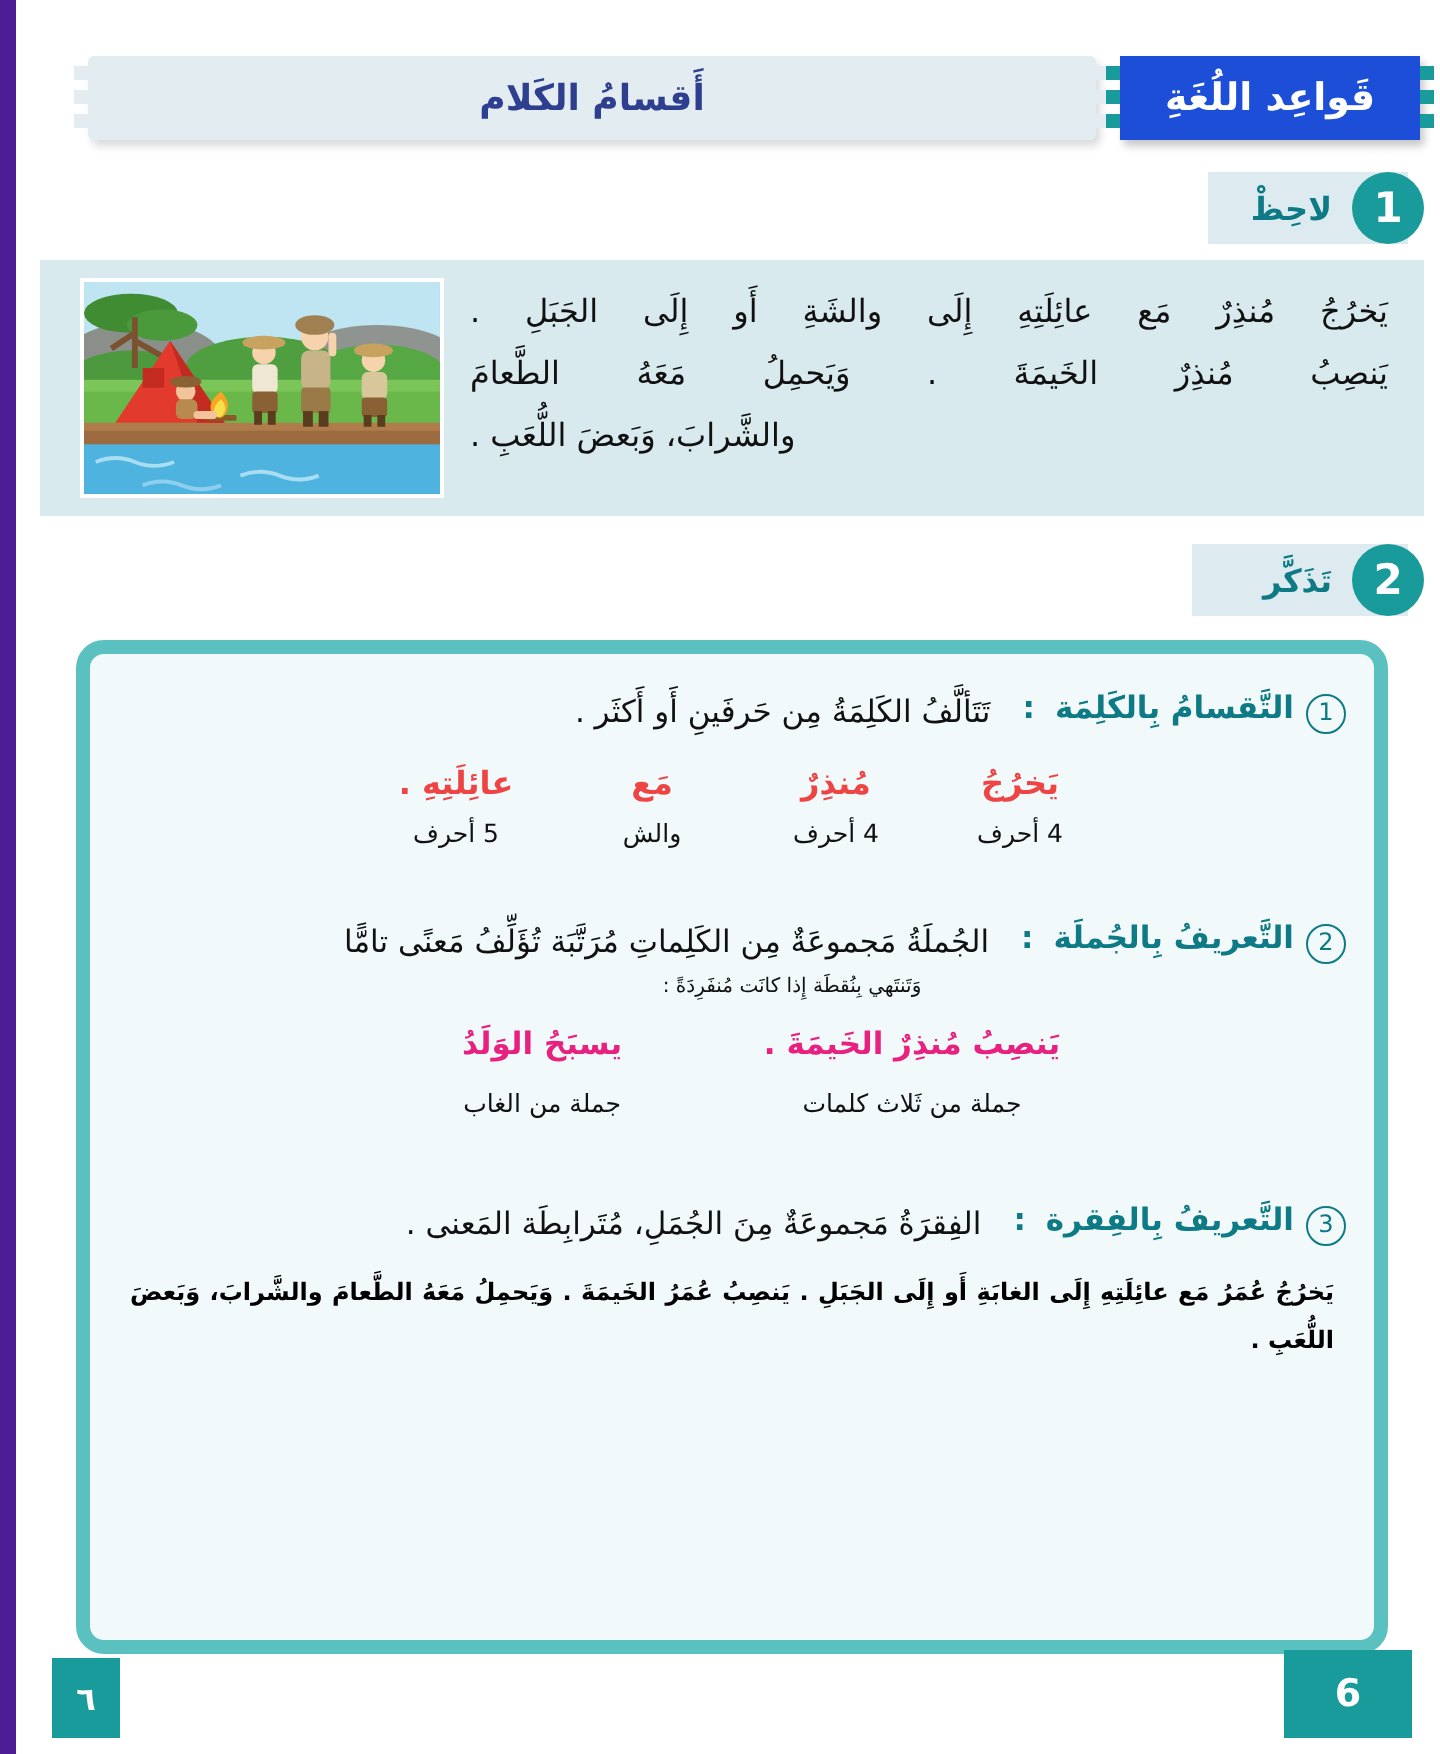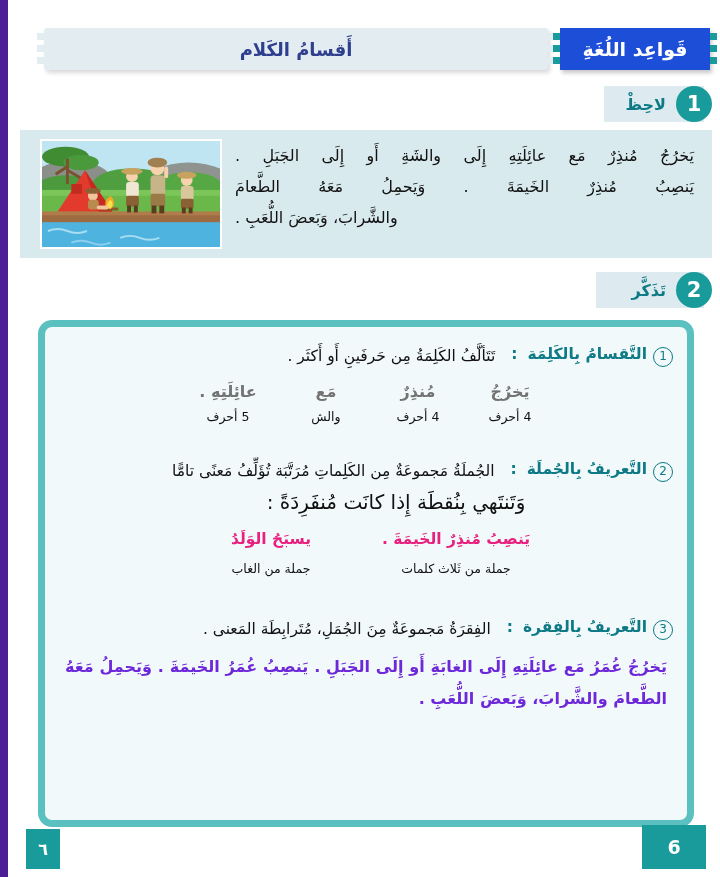"عائِلَتِهِ ." .ex-word { color: #737373 -> #ef4444 }
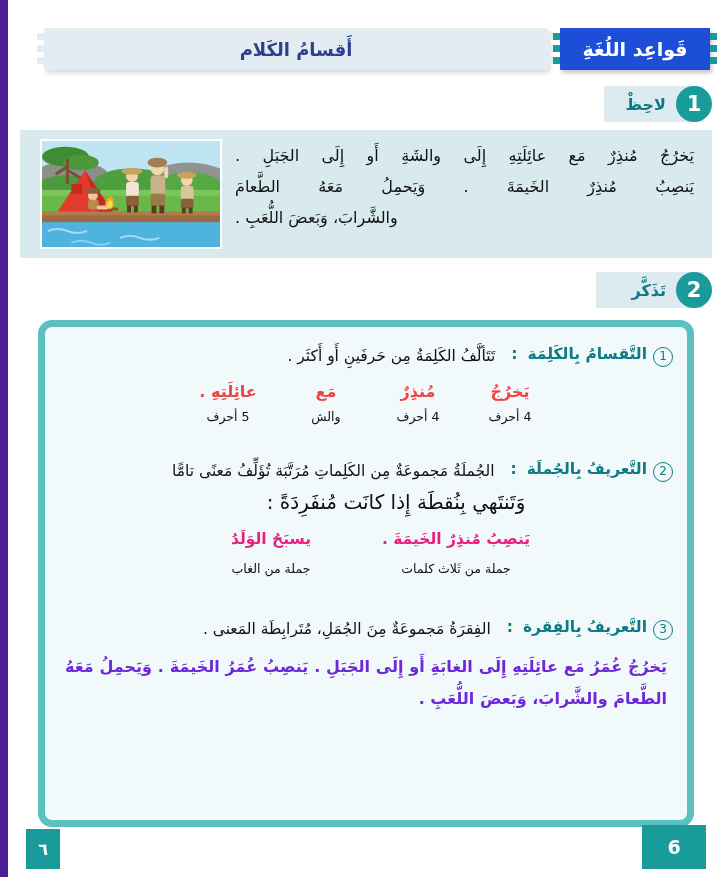"وَتَنتَهي بِنُقطَة إِذا كانَت" .rule-def-cont { font-size: 20px -> 10px }
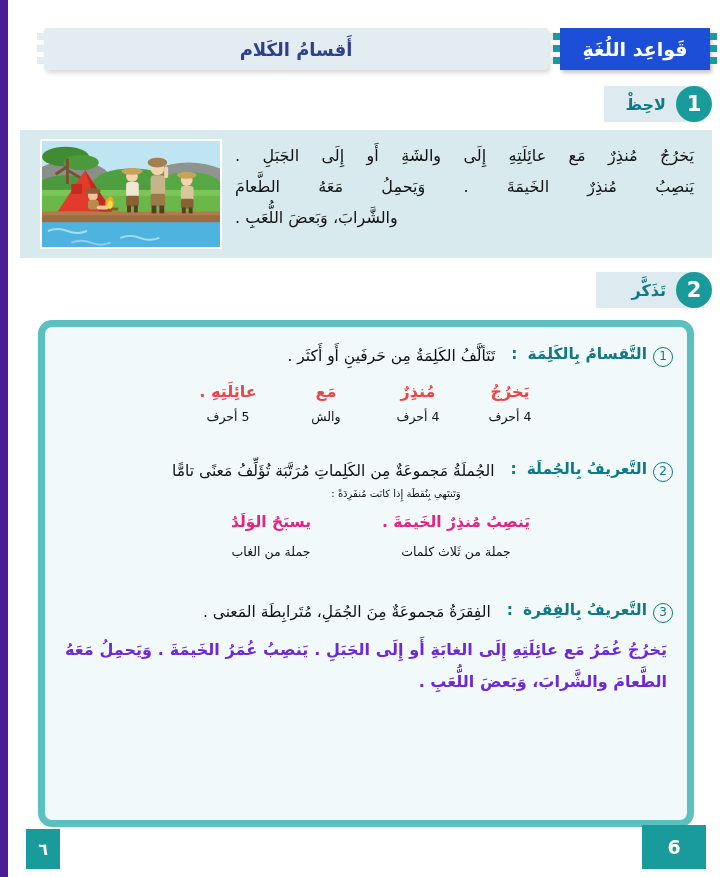"يَخرُجُ عُمَرُ مَع عائِلَتِهِ إِلَى" .paragraph-pink { color: #6d28d9 -> #000000; font-size: 16px -> 12px }
